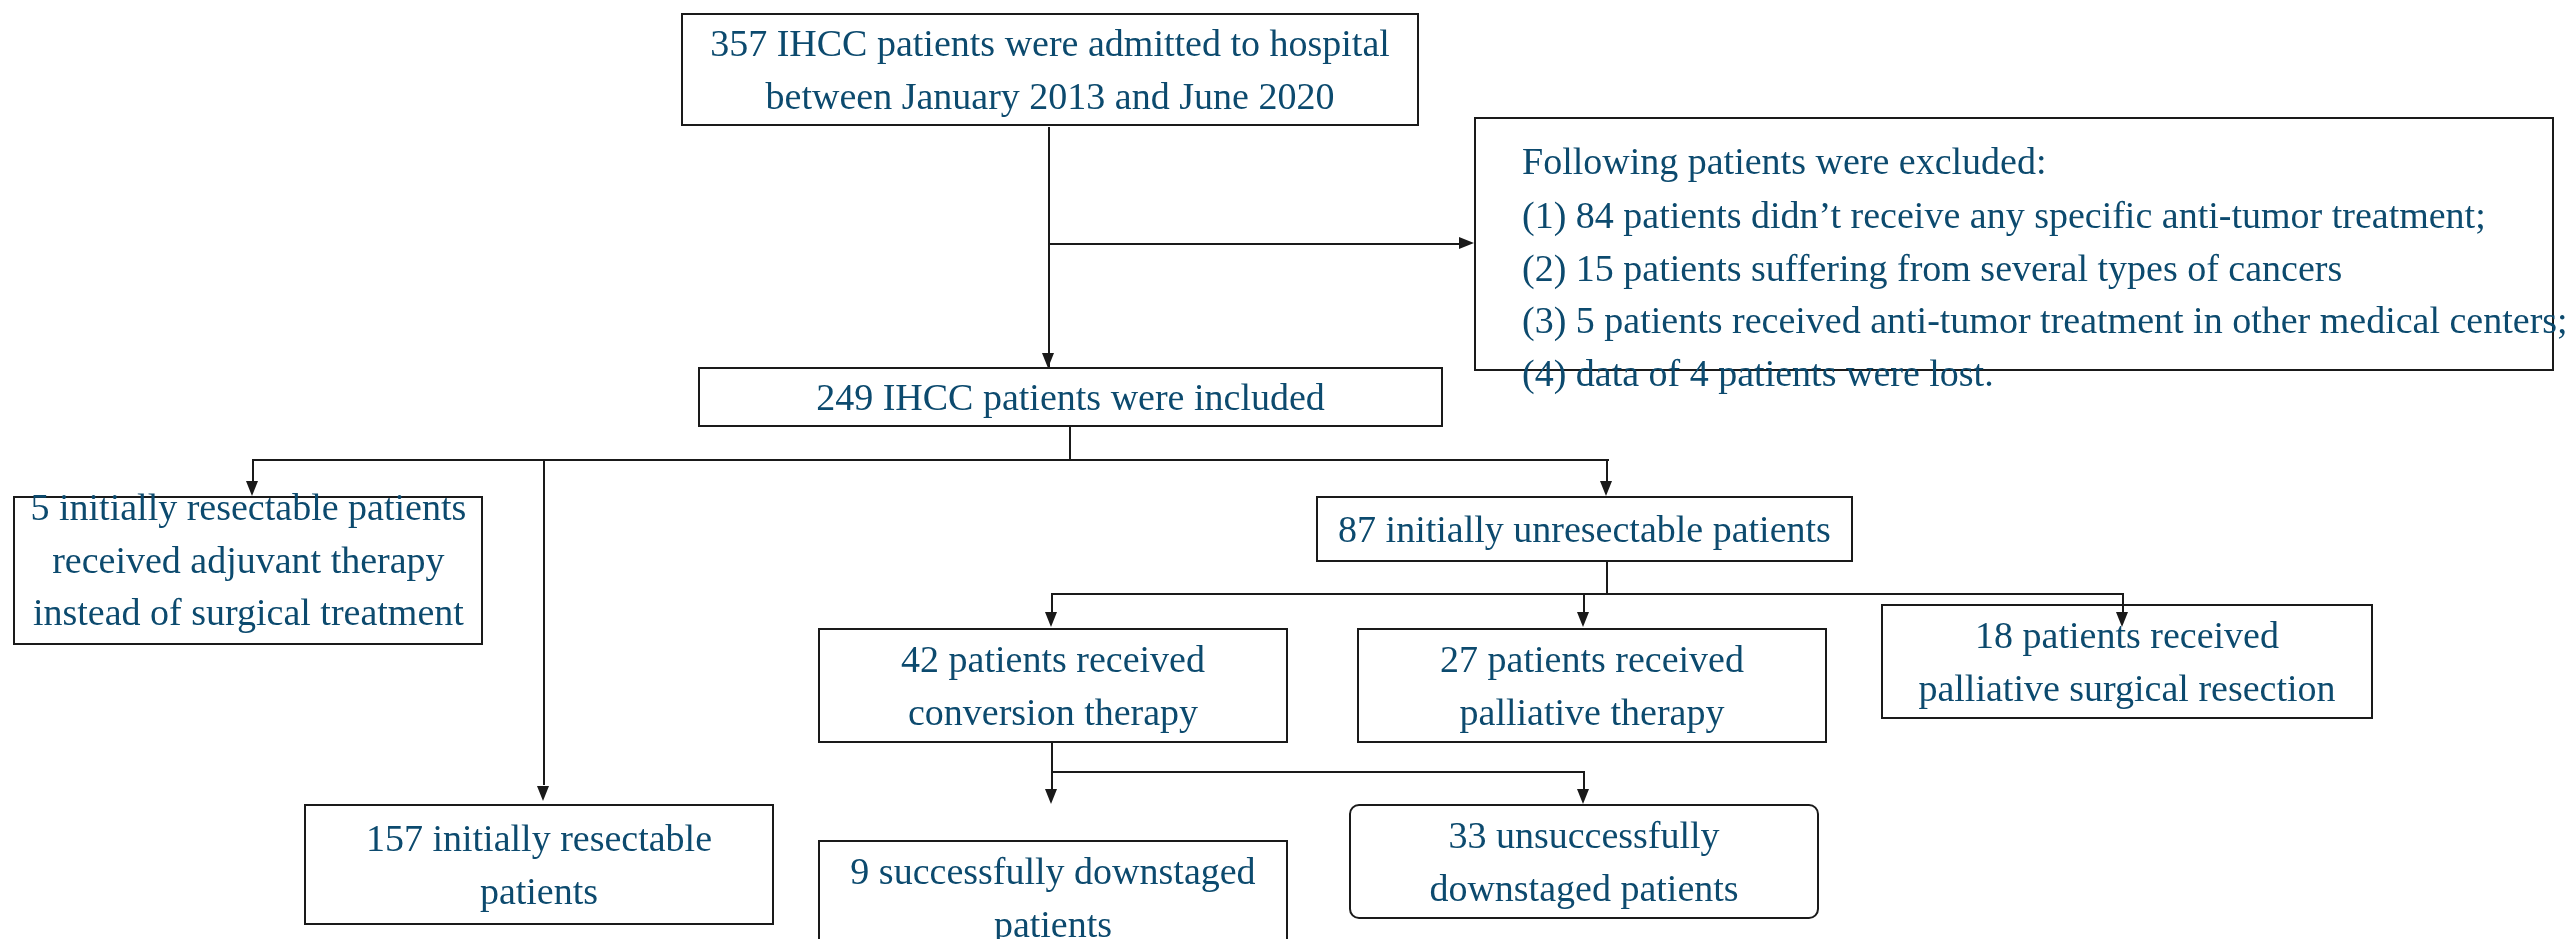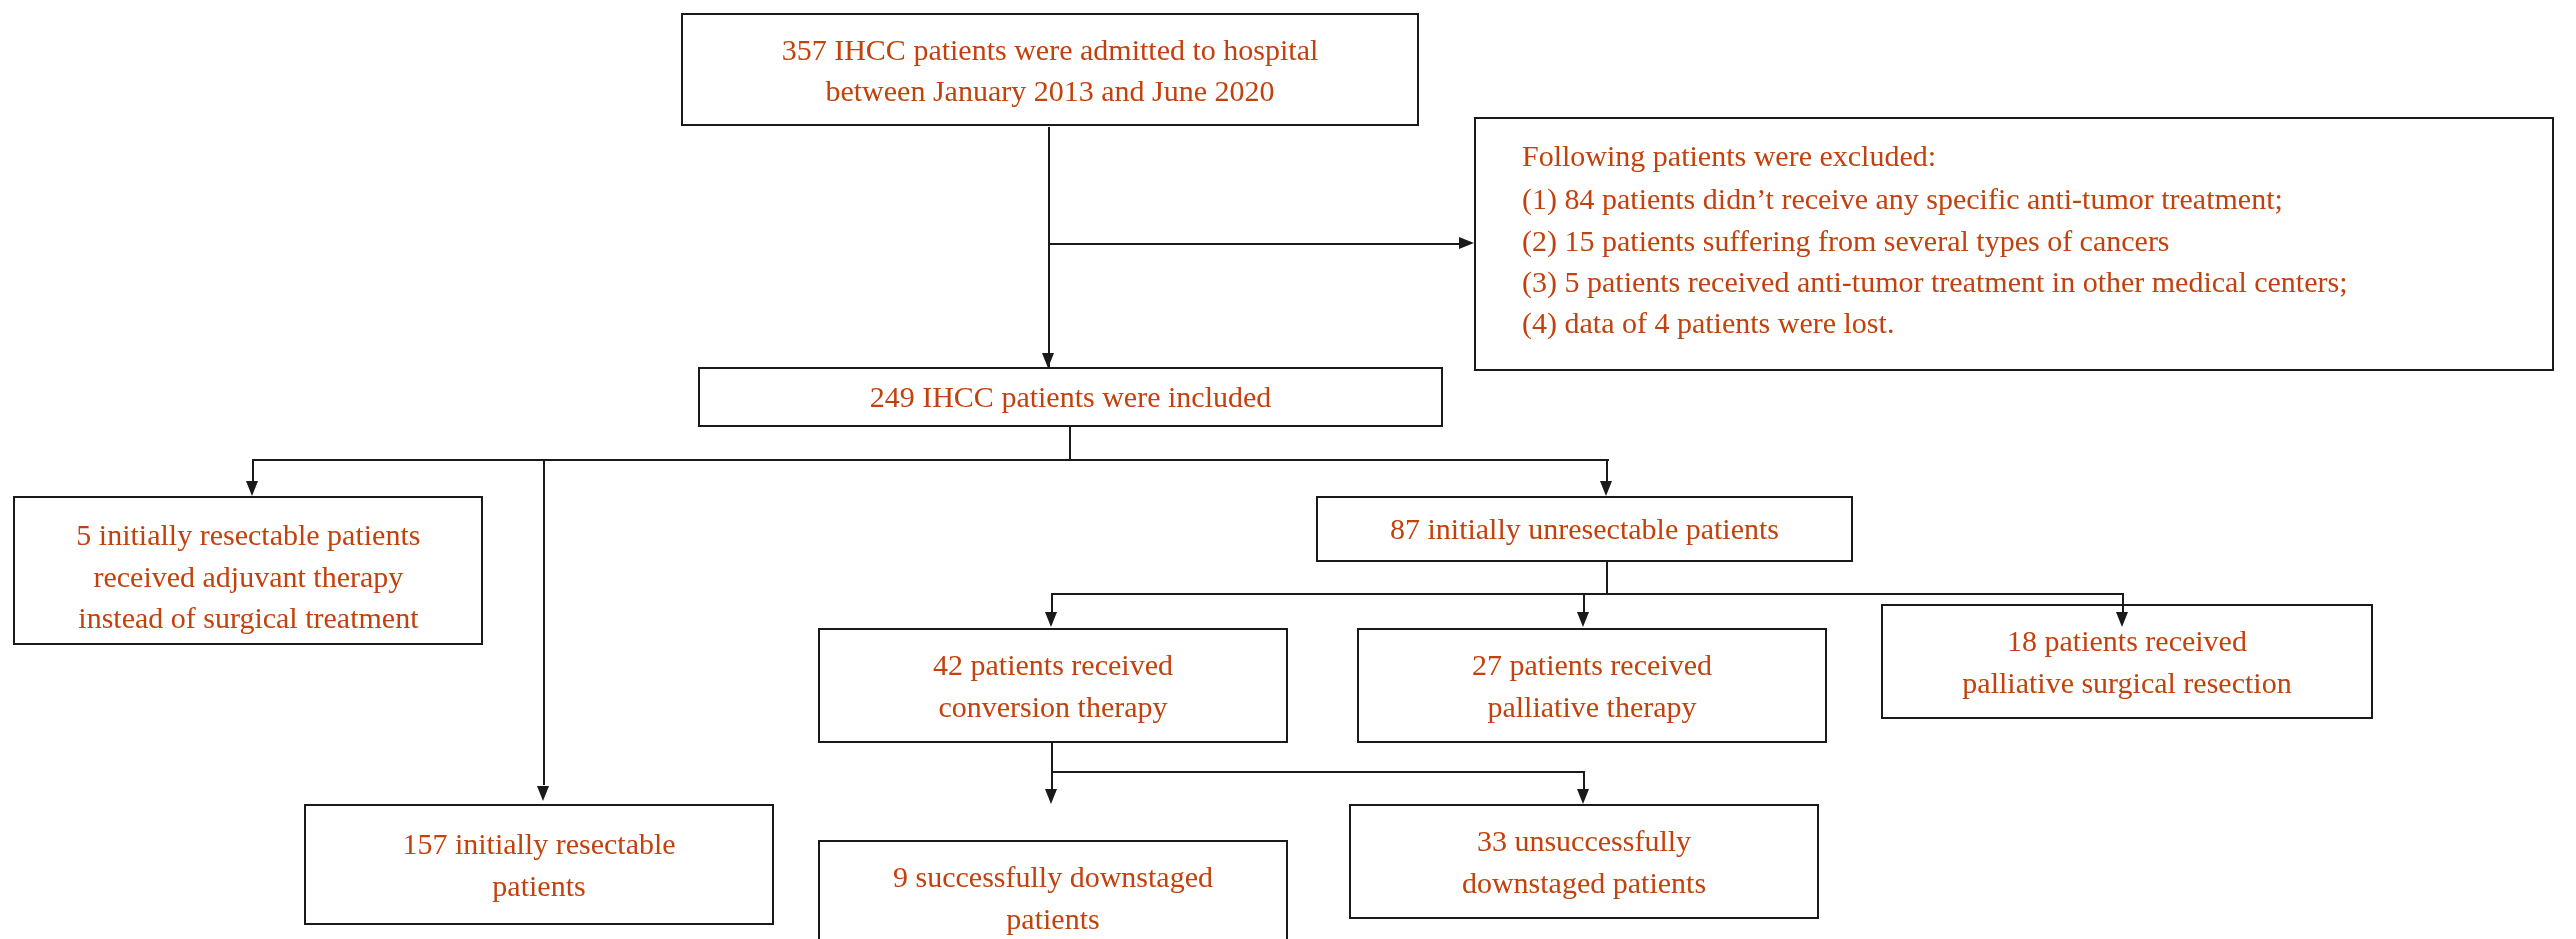"357 IHCC patients were admitted" .node { color: #c2410c -> #0c4a6e; font-size: 30px -> 38px }
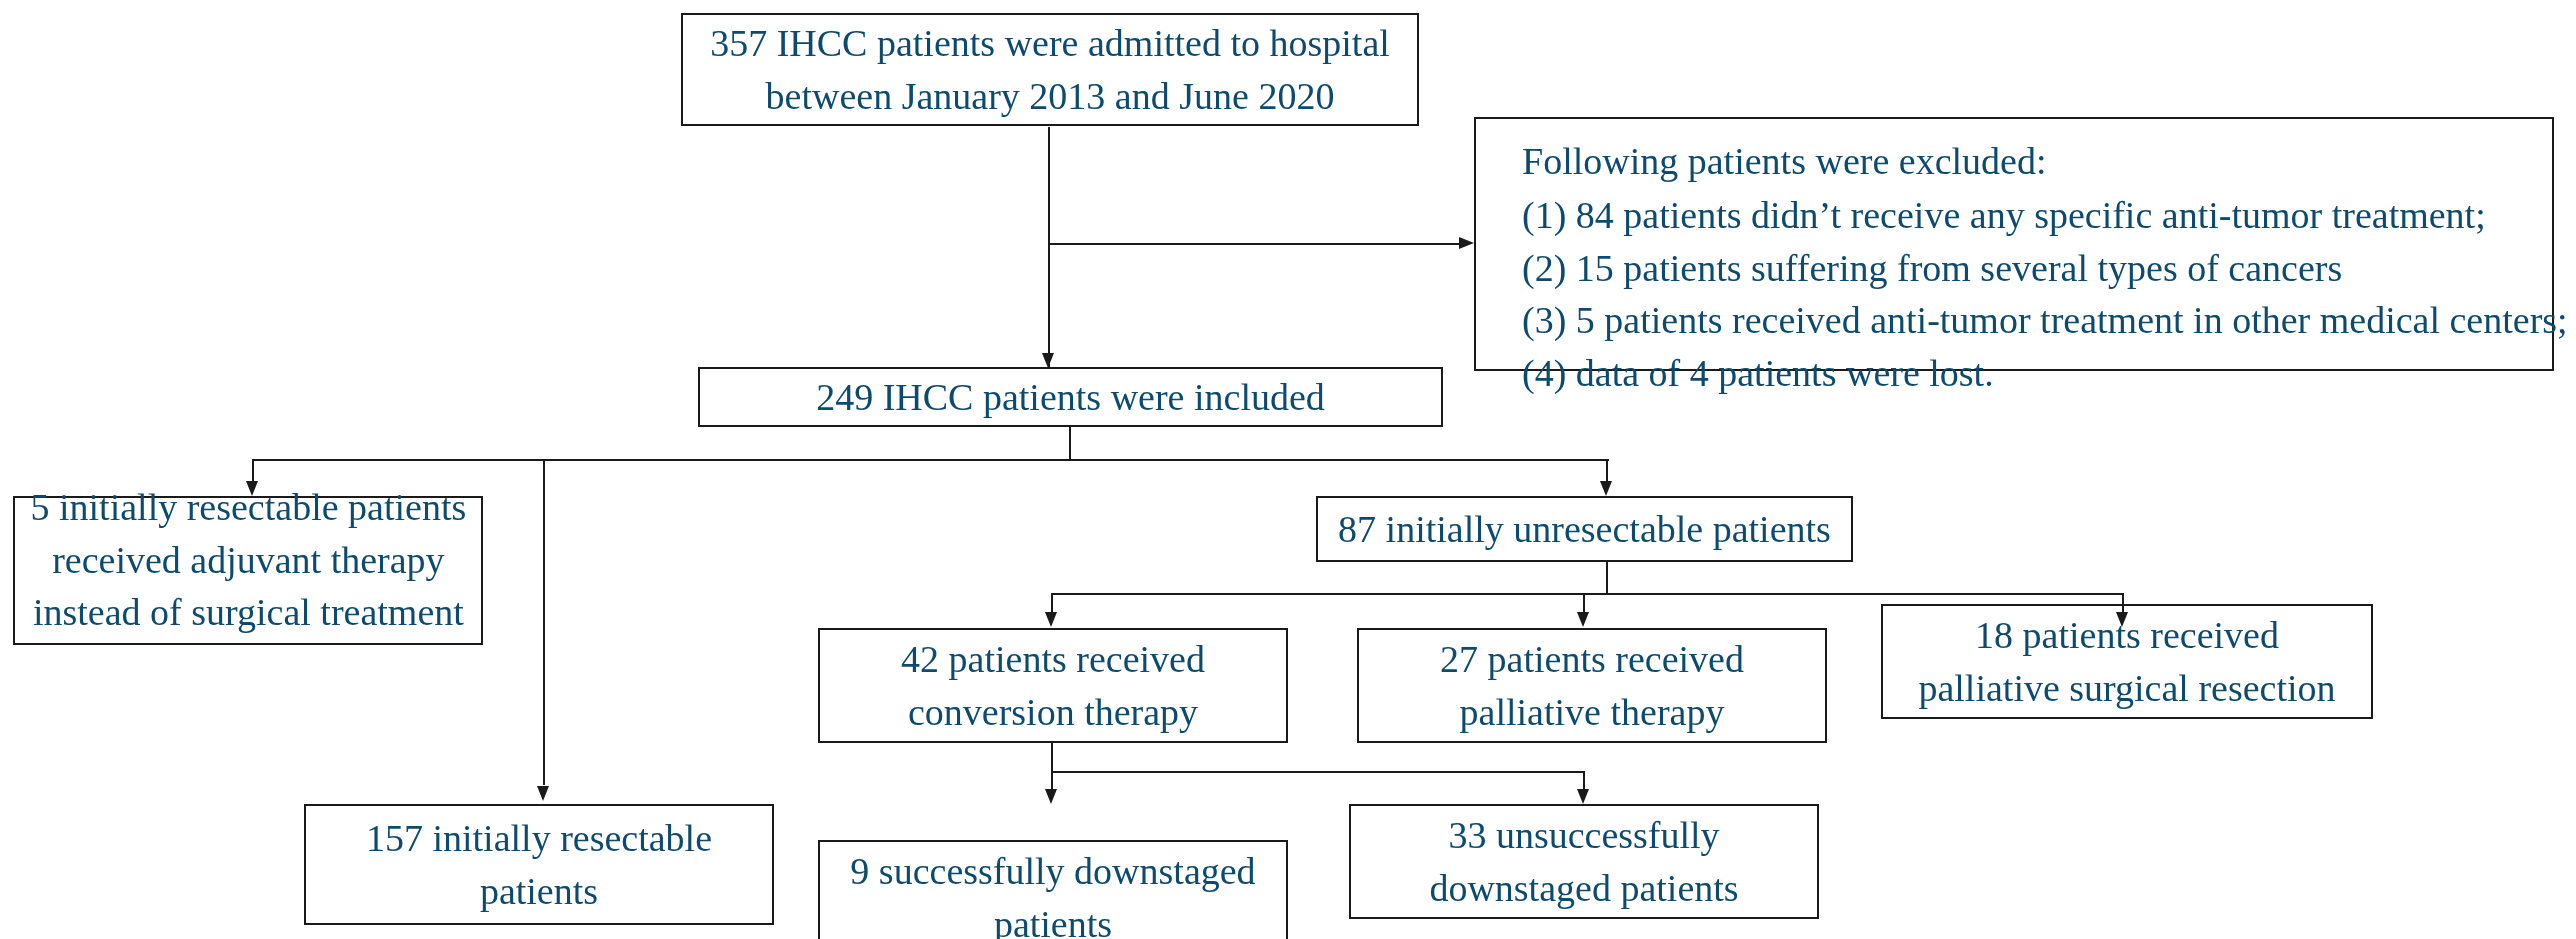"33 unsuccessfully" div.node { border-radius: none -> 10px }
